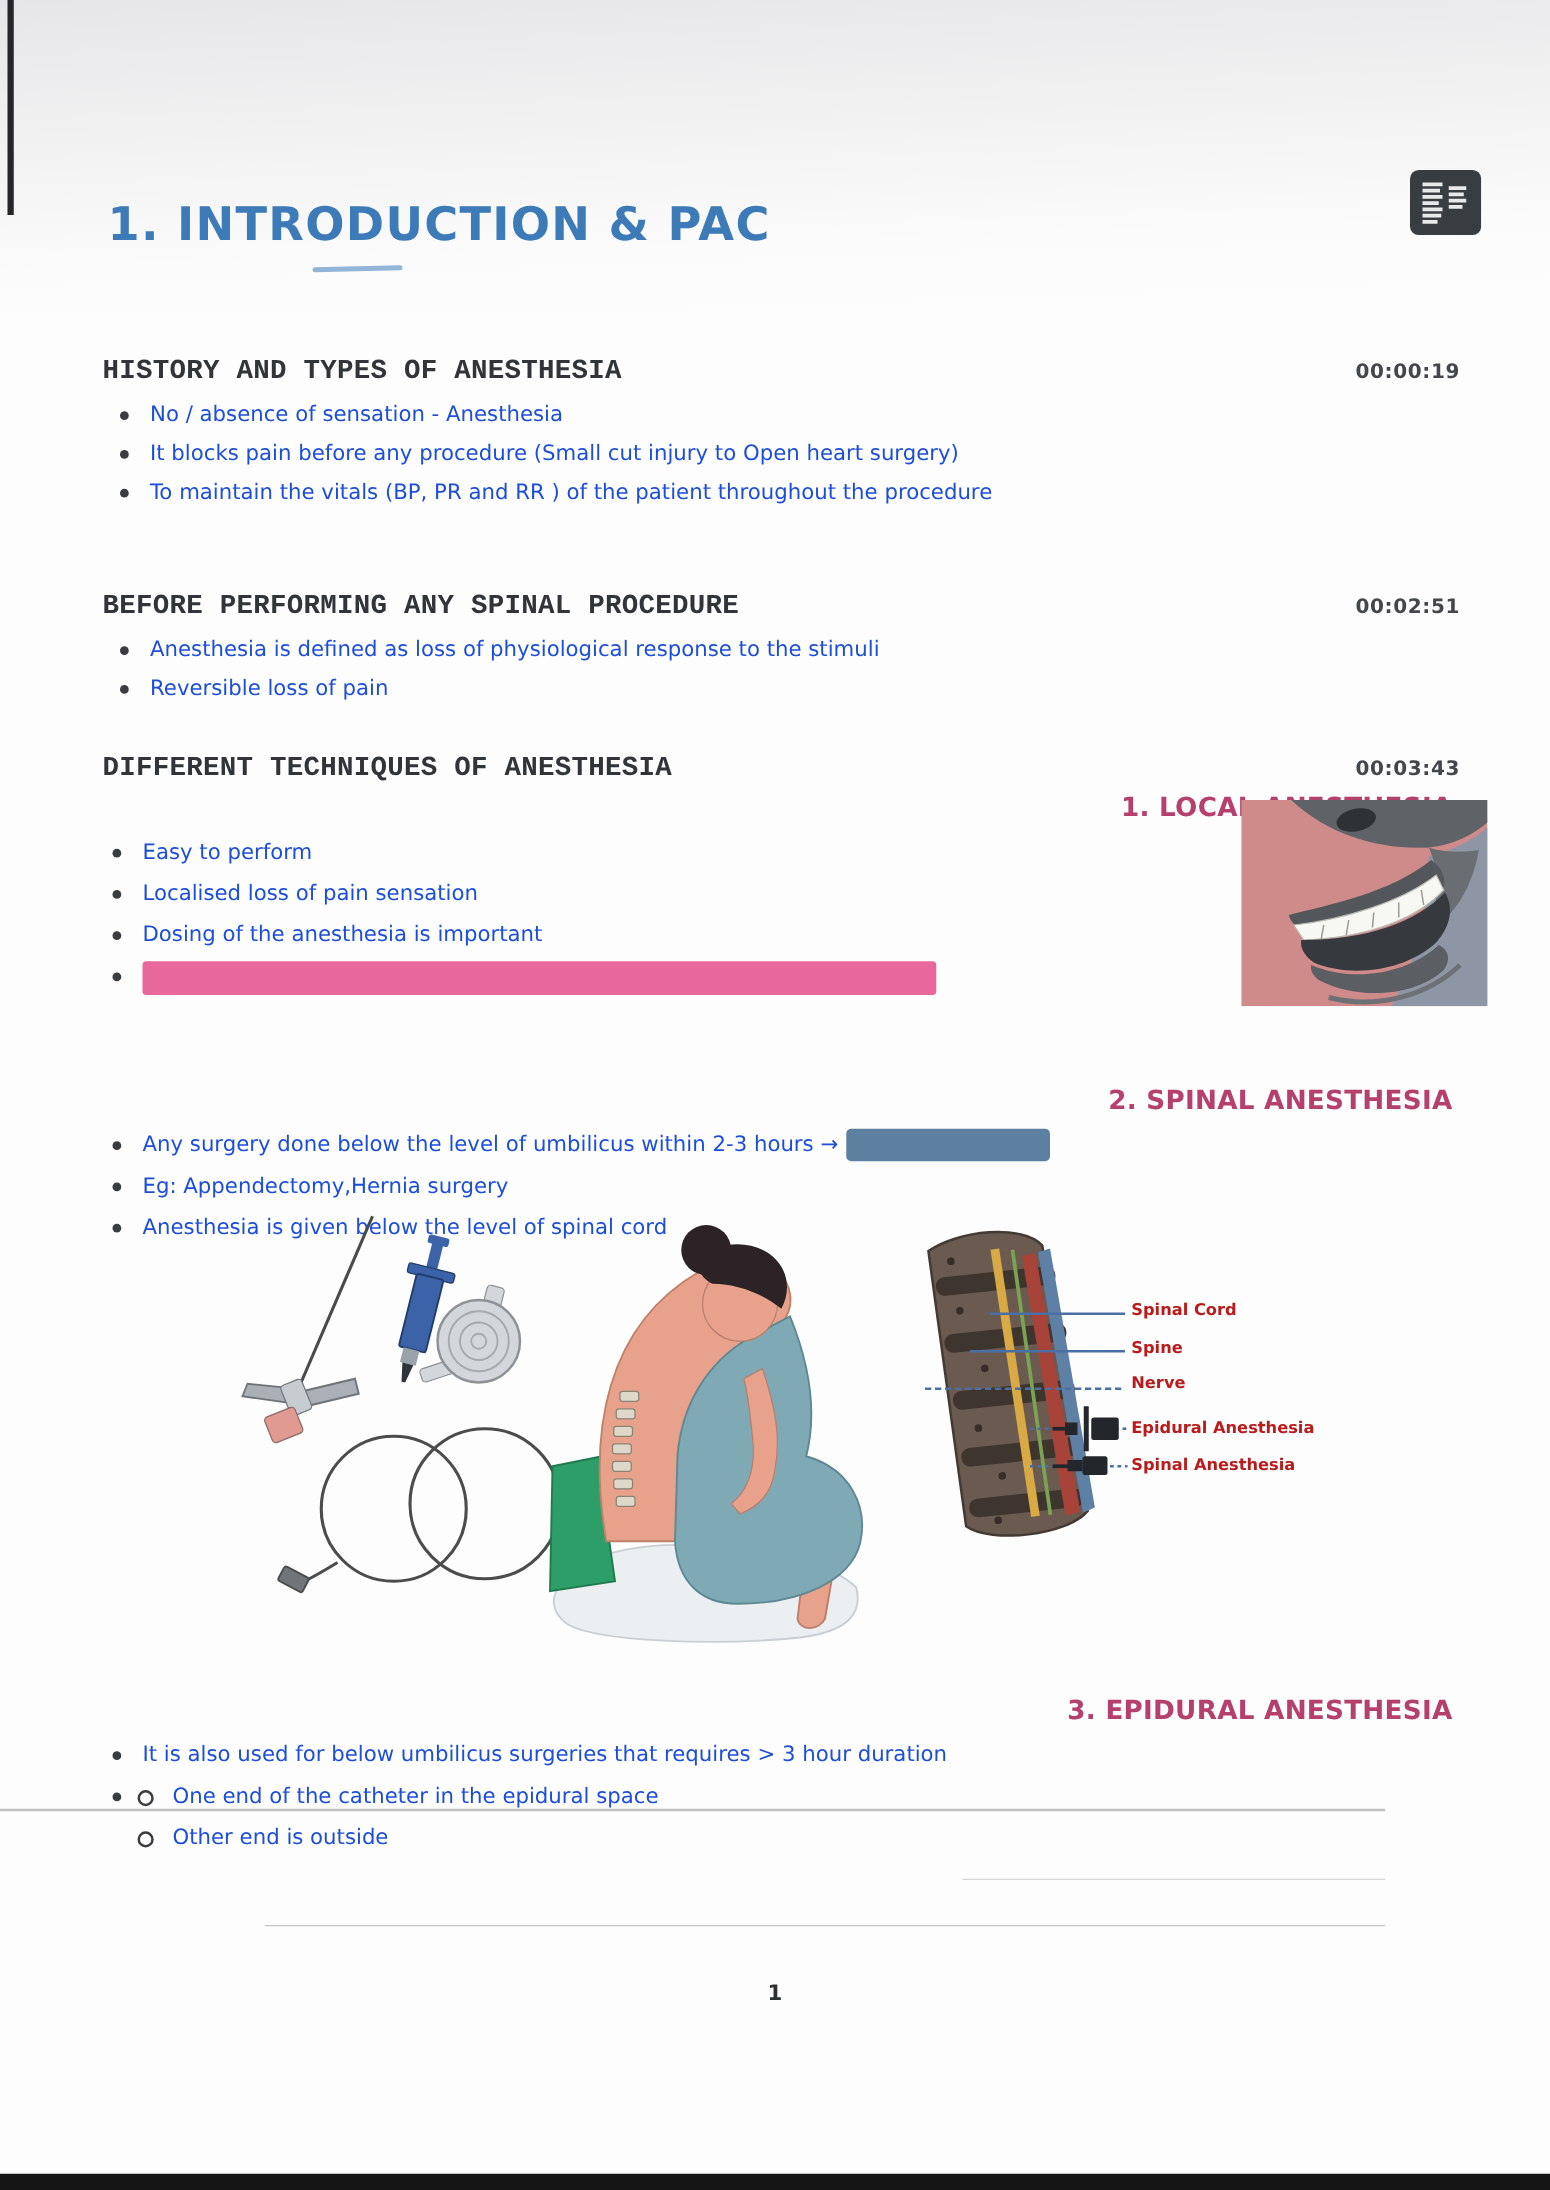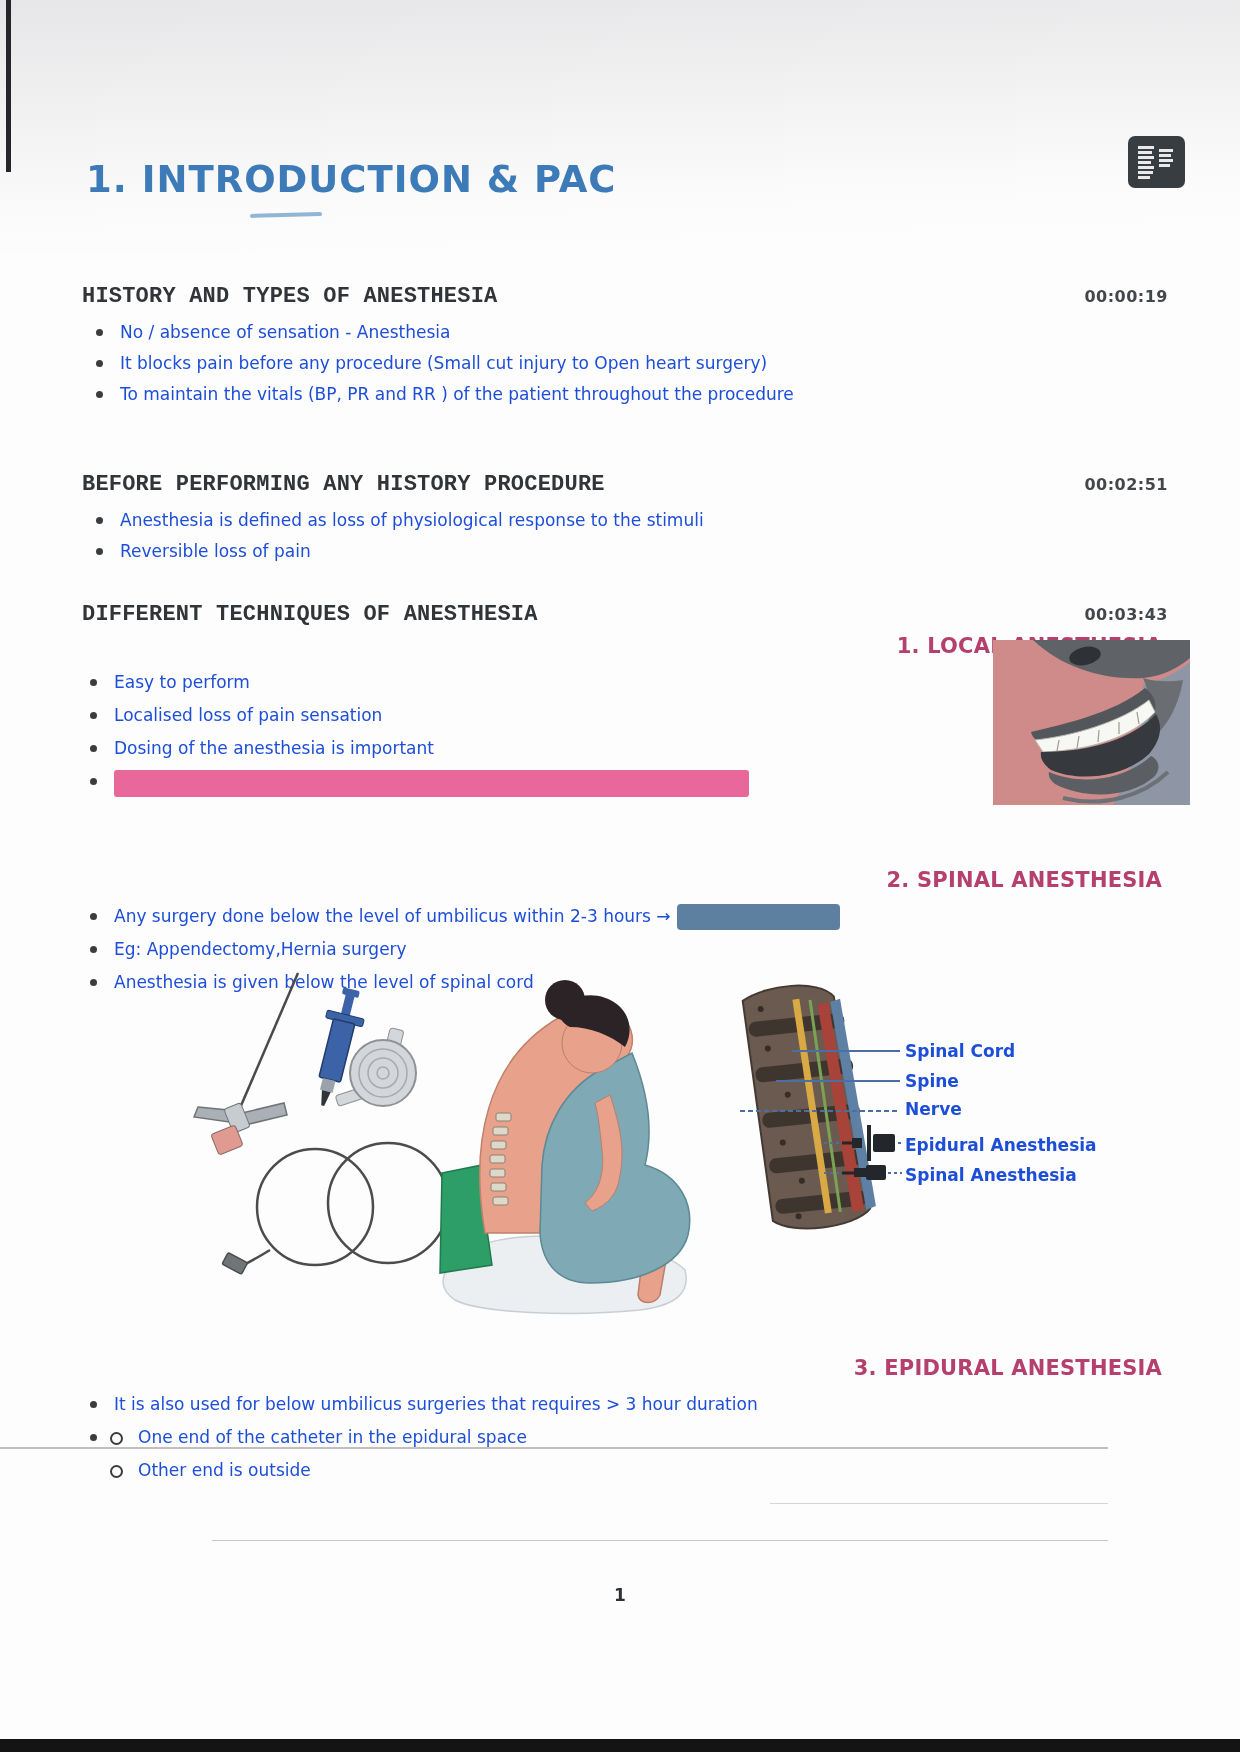"BEFORE PERFORMING ANY HISTORY PROCEDURE" h2 { text: HISTORY -> SPINAL }
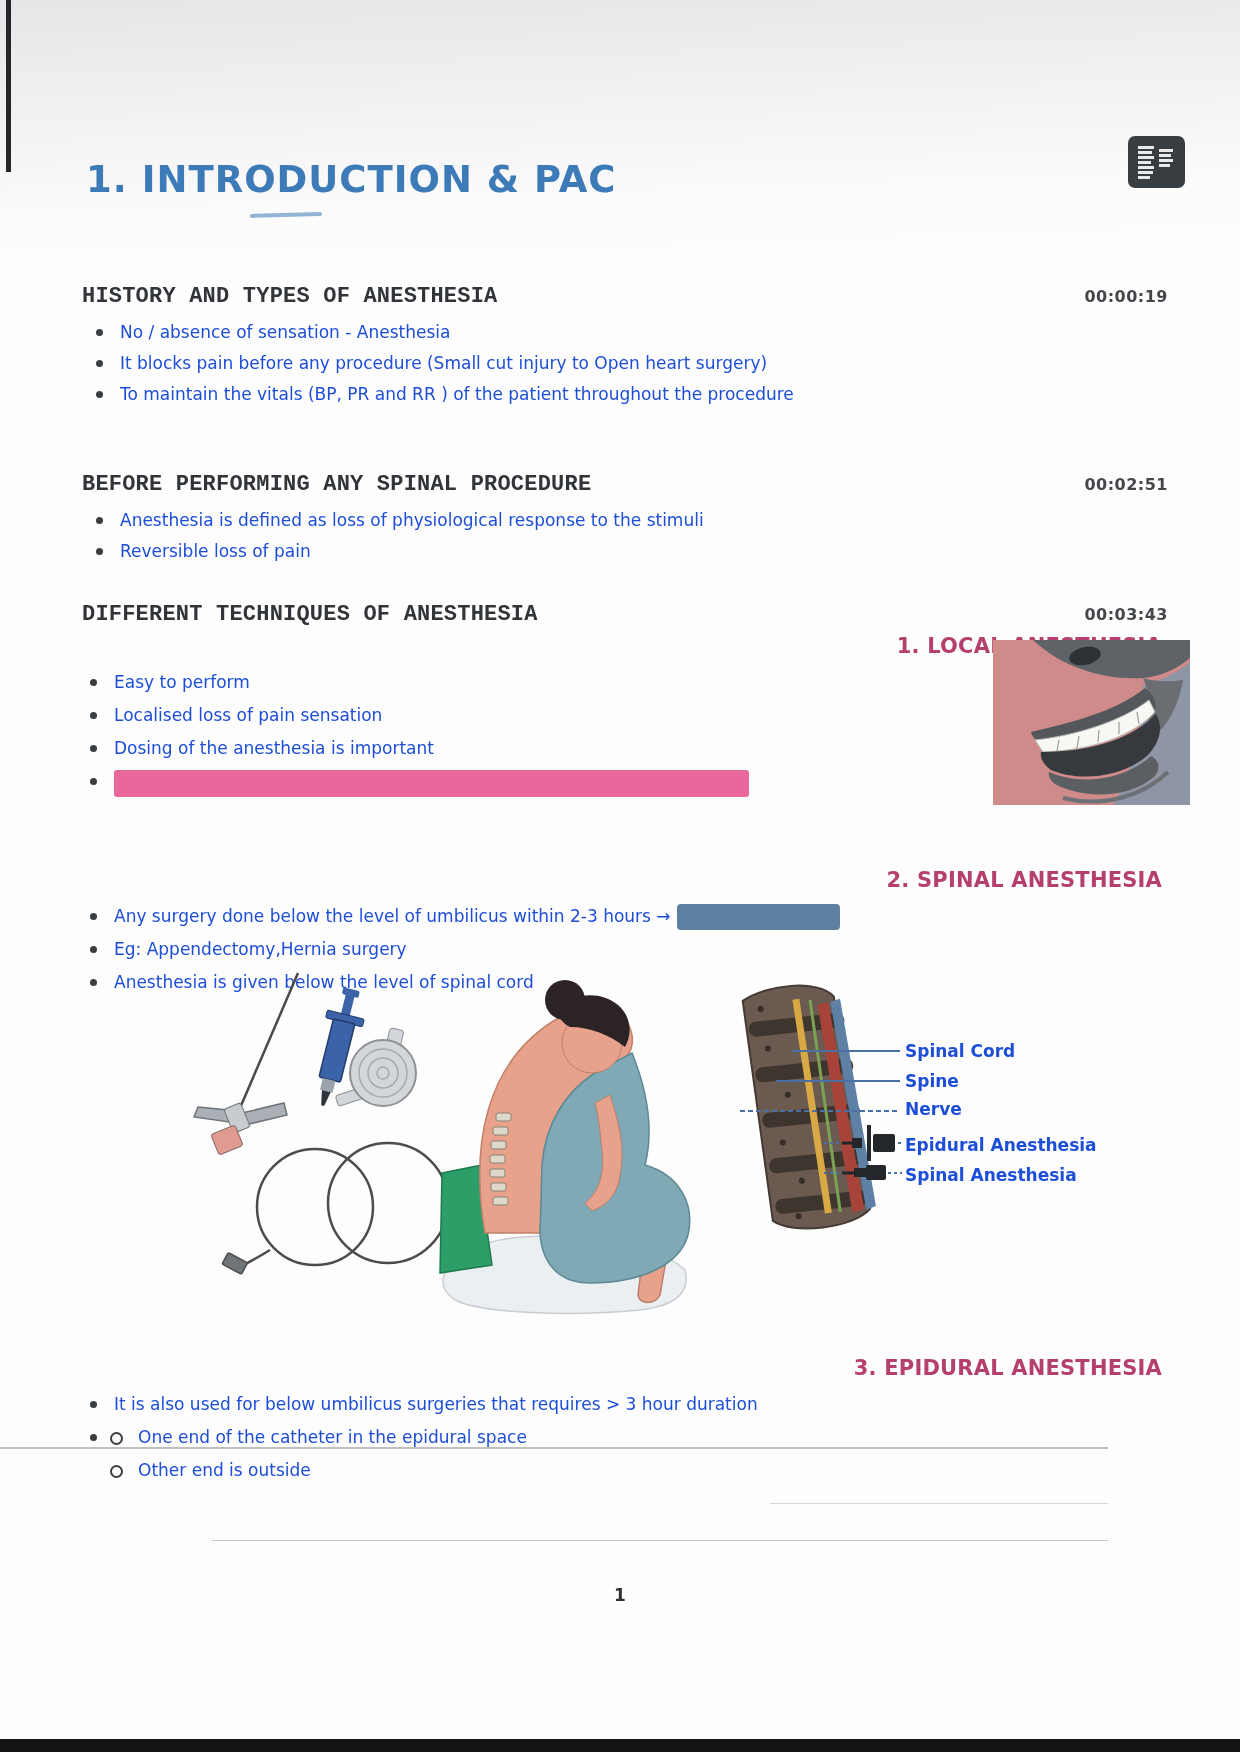"Spinal Cord" .fig-label { color: #1d4ed8 -> #b91c1c; font-size: 17px -> 13px }
